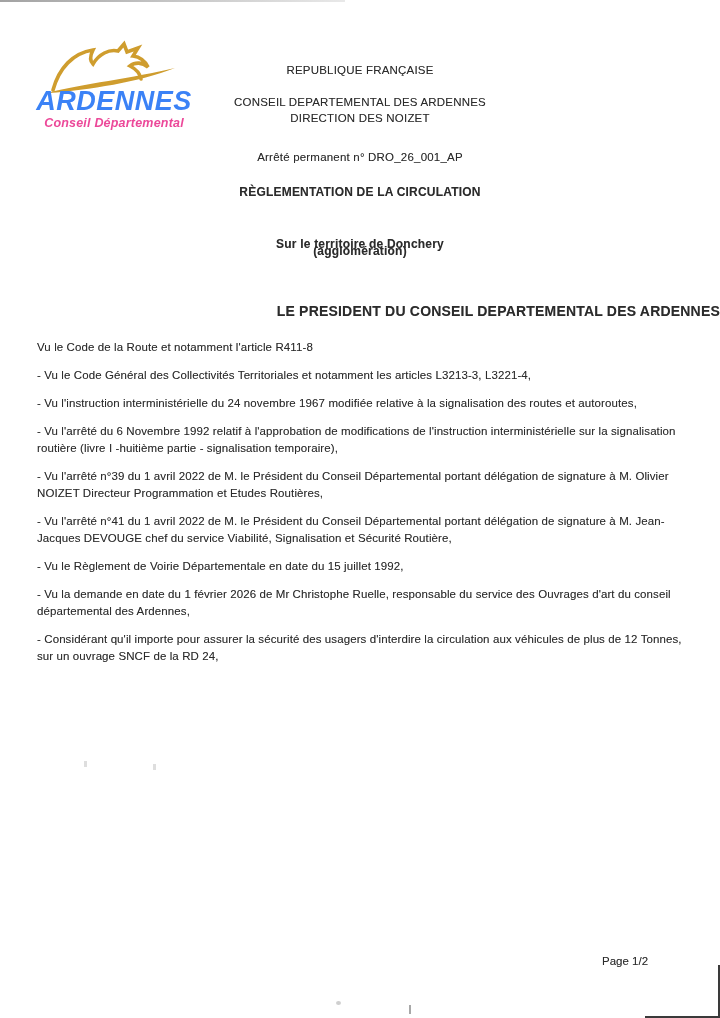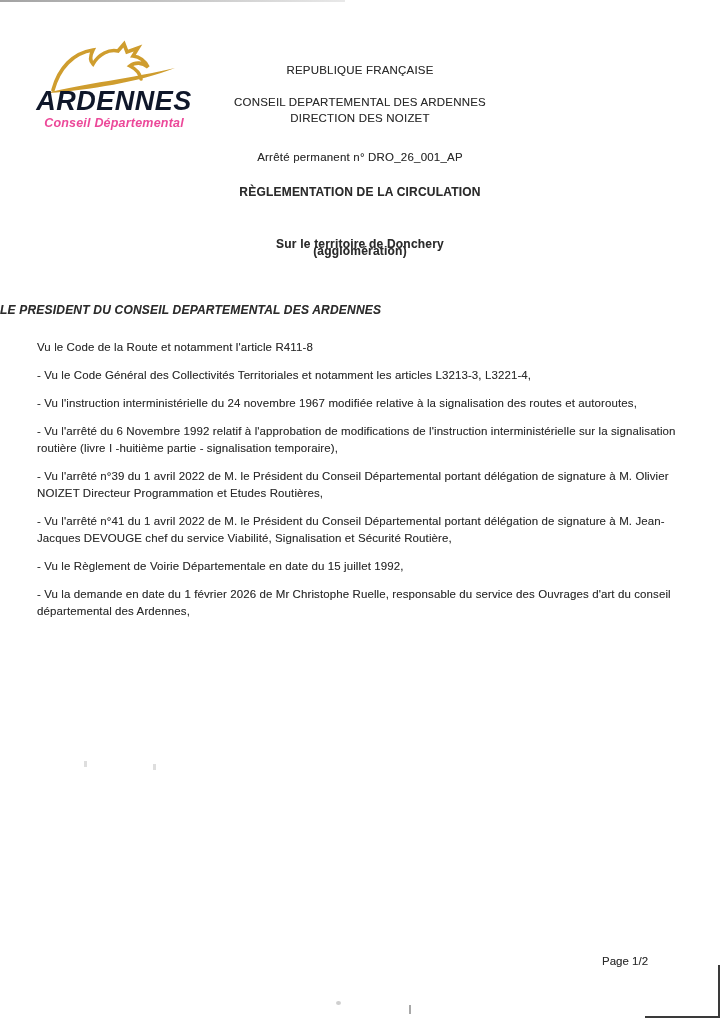"ARDENNES" div.logo-title { color: #0f172a -> #3b82f6 }
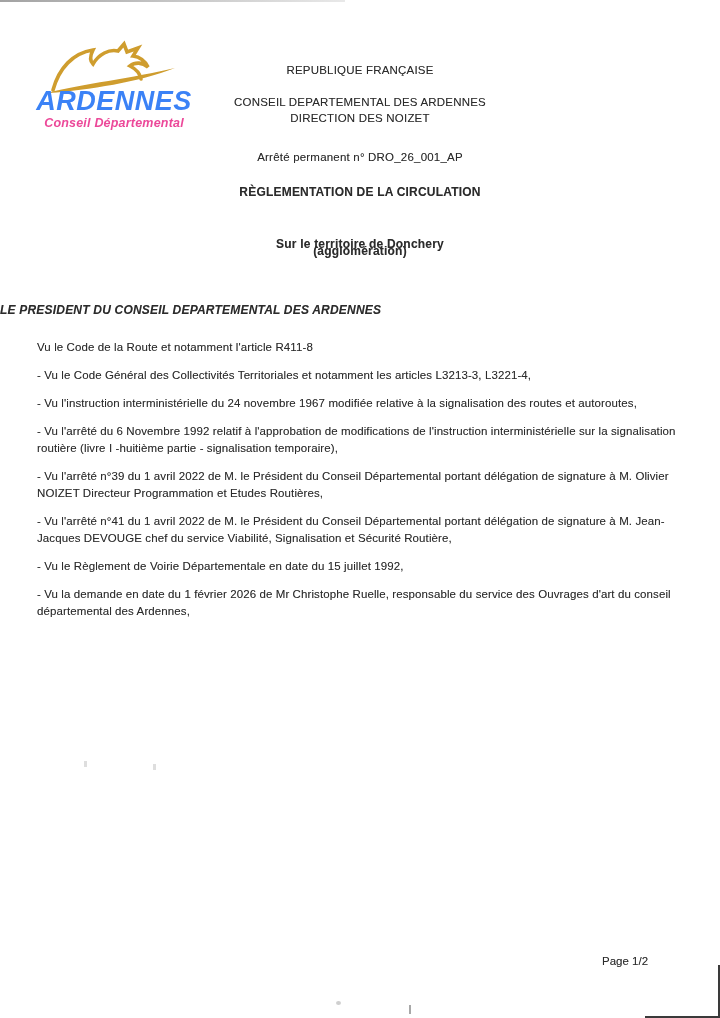"LE PRESIDENT DU CONSEIL DEPARTEMENTAL" .doc-title { font-size: 12px -> 14px; font-style: italic -> none; text-align: left -> right }
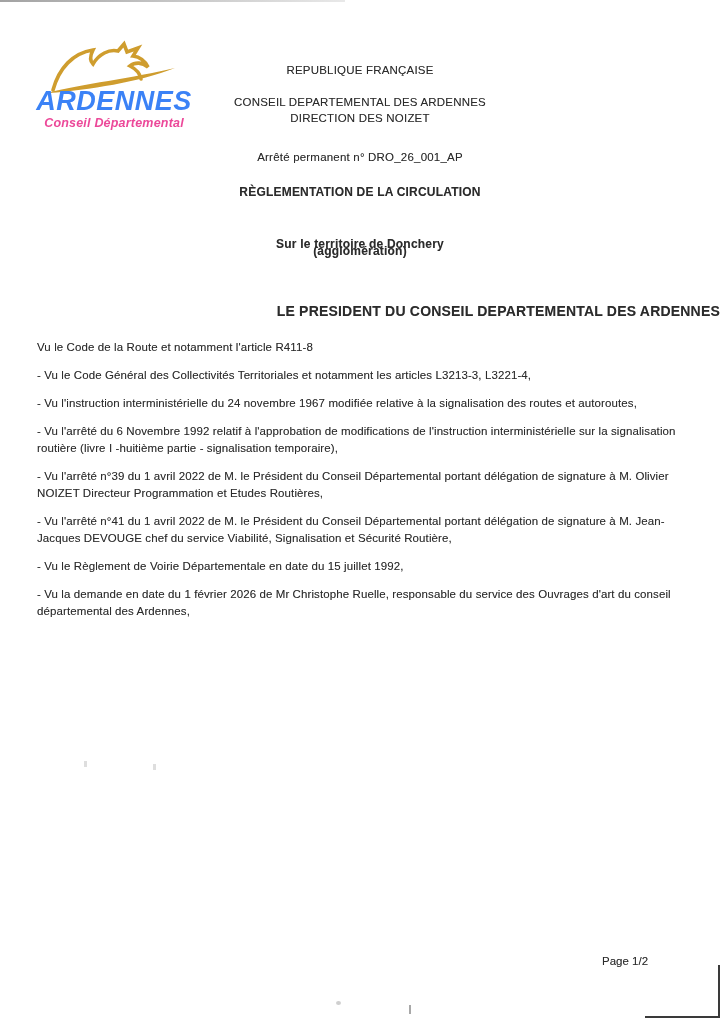"- Considérant qu'il importe pour" p { html: none -> <p>- Considérant qu'il importe pour assurer la sécurité des usagers d'interdire la circulation aux véhicules de plus de 12 Tonnes, sur un ouvrage SNCF de la RD 24,</p> }
